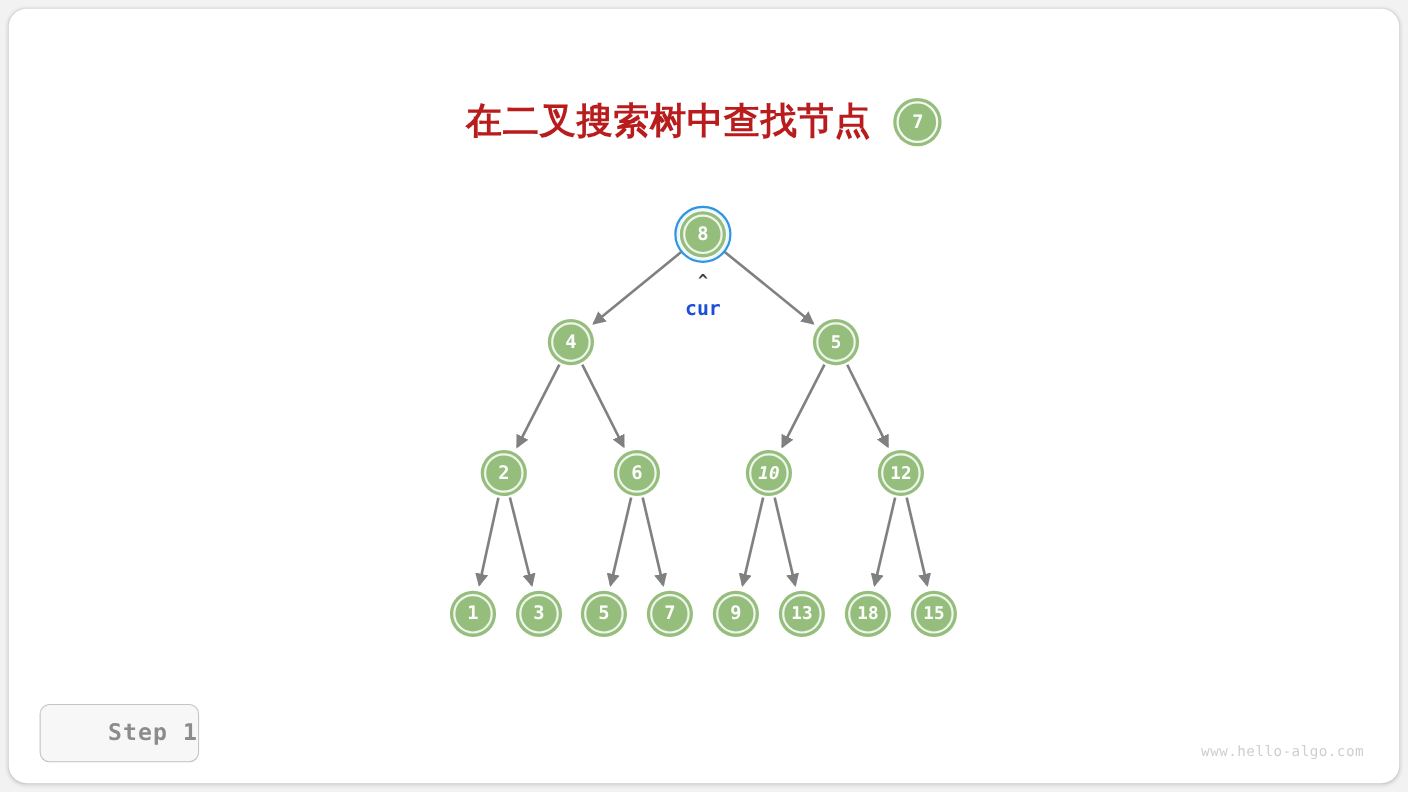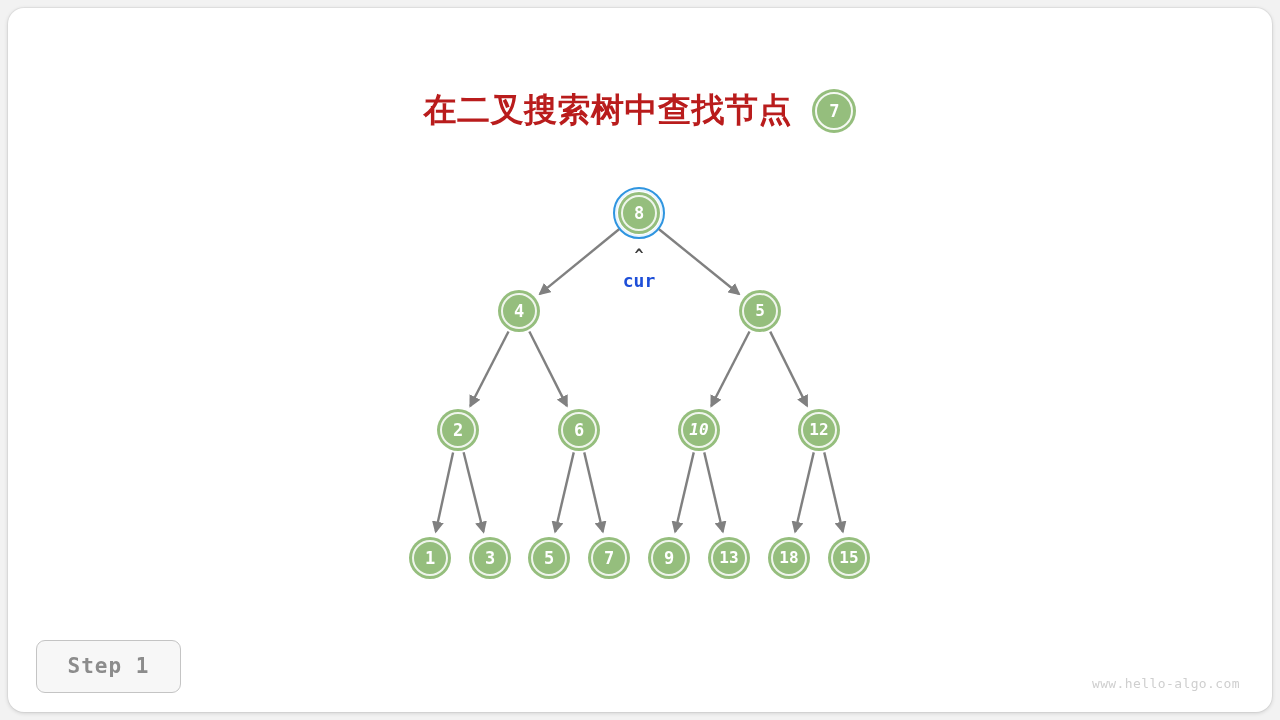"Step 1" .step-label { text-align: center -> right }
